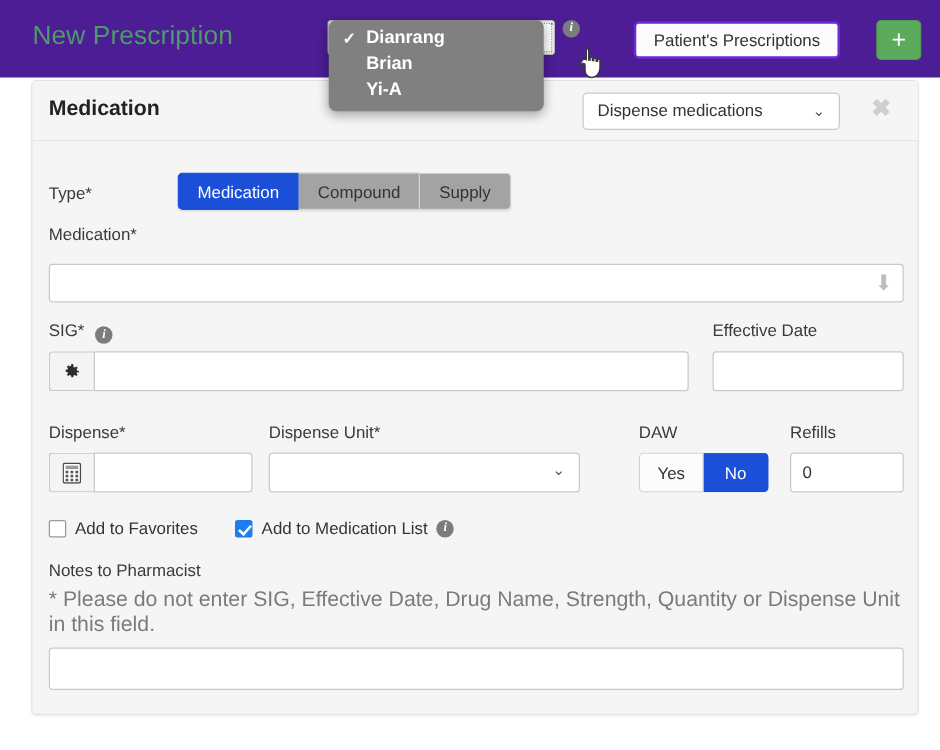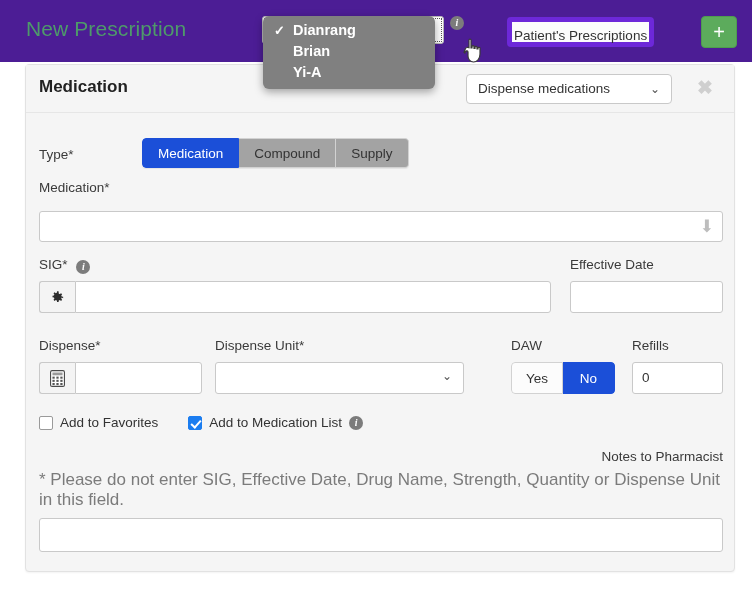"Patient's Prescriptions" .patient-rx-btn { border: 5px solid #6d28d9 -> 2px solid #6d28d9; padding: 0 2px -> 0 14px }
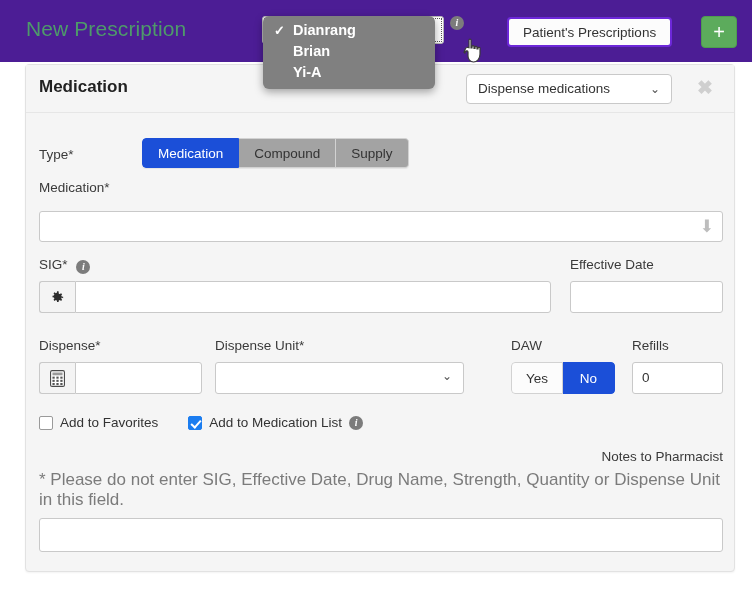"Notes to Pharmacist" .notes-lbl { text-align: right -> none }
